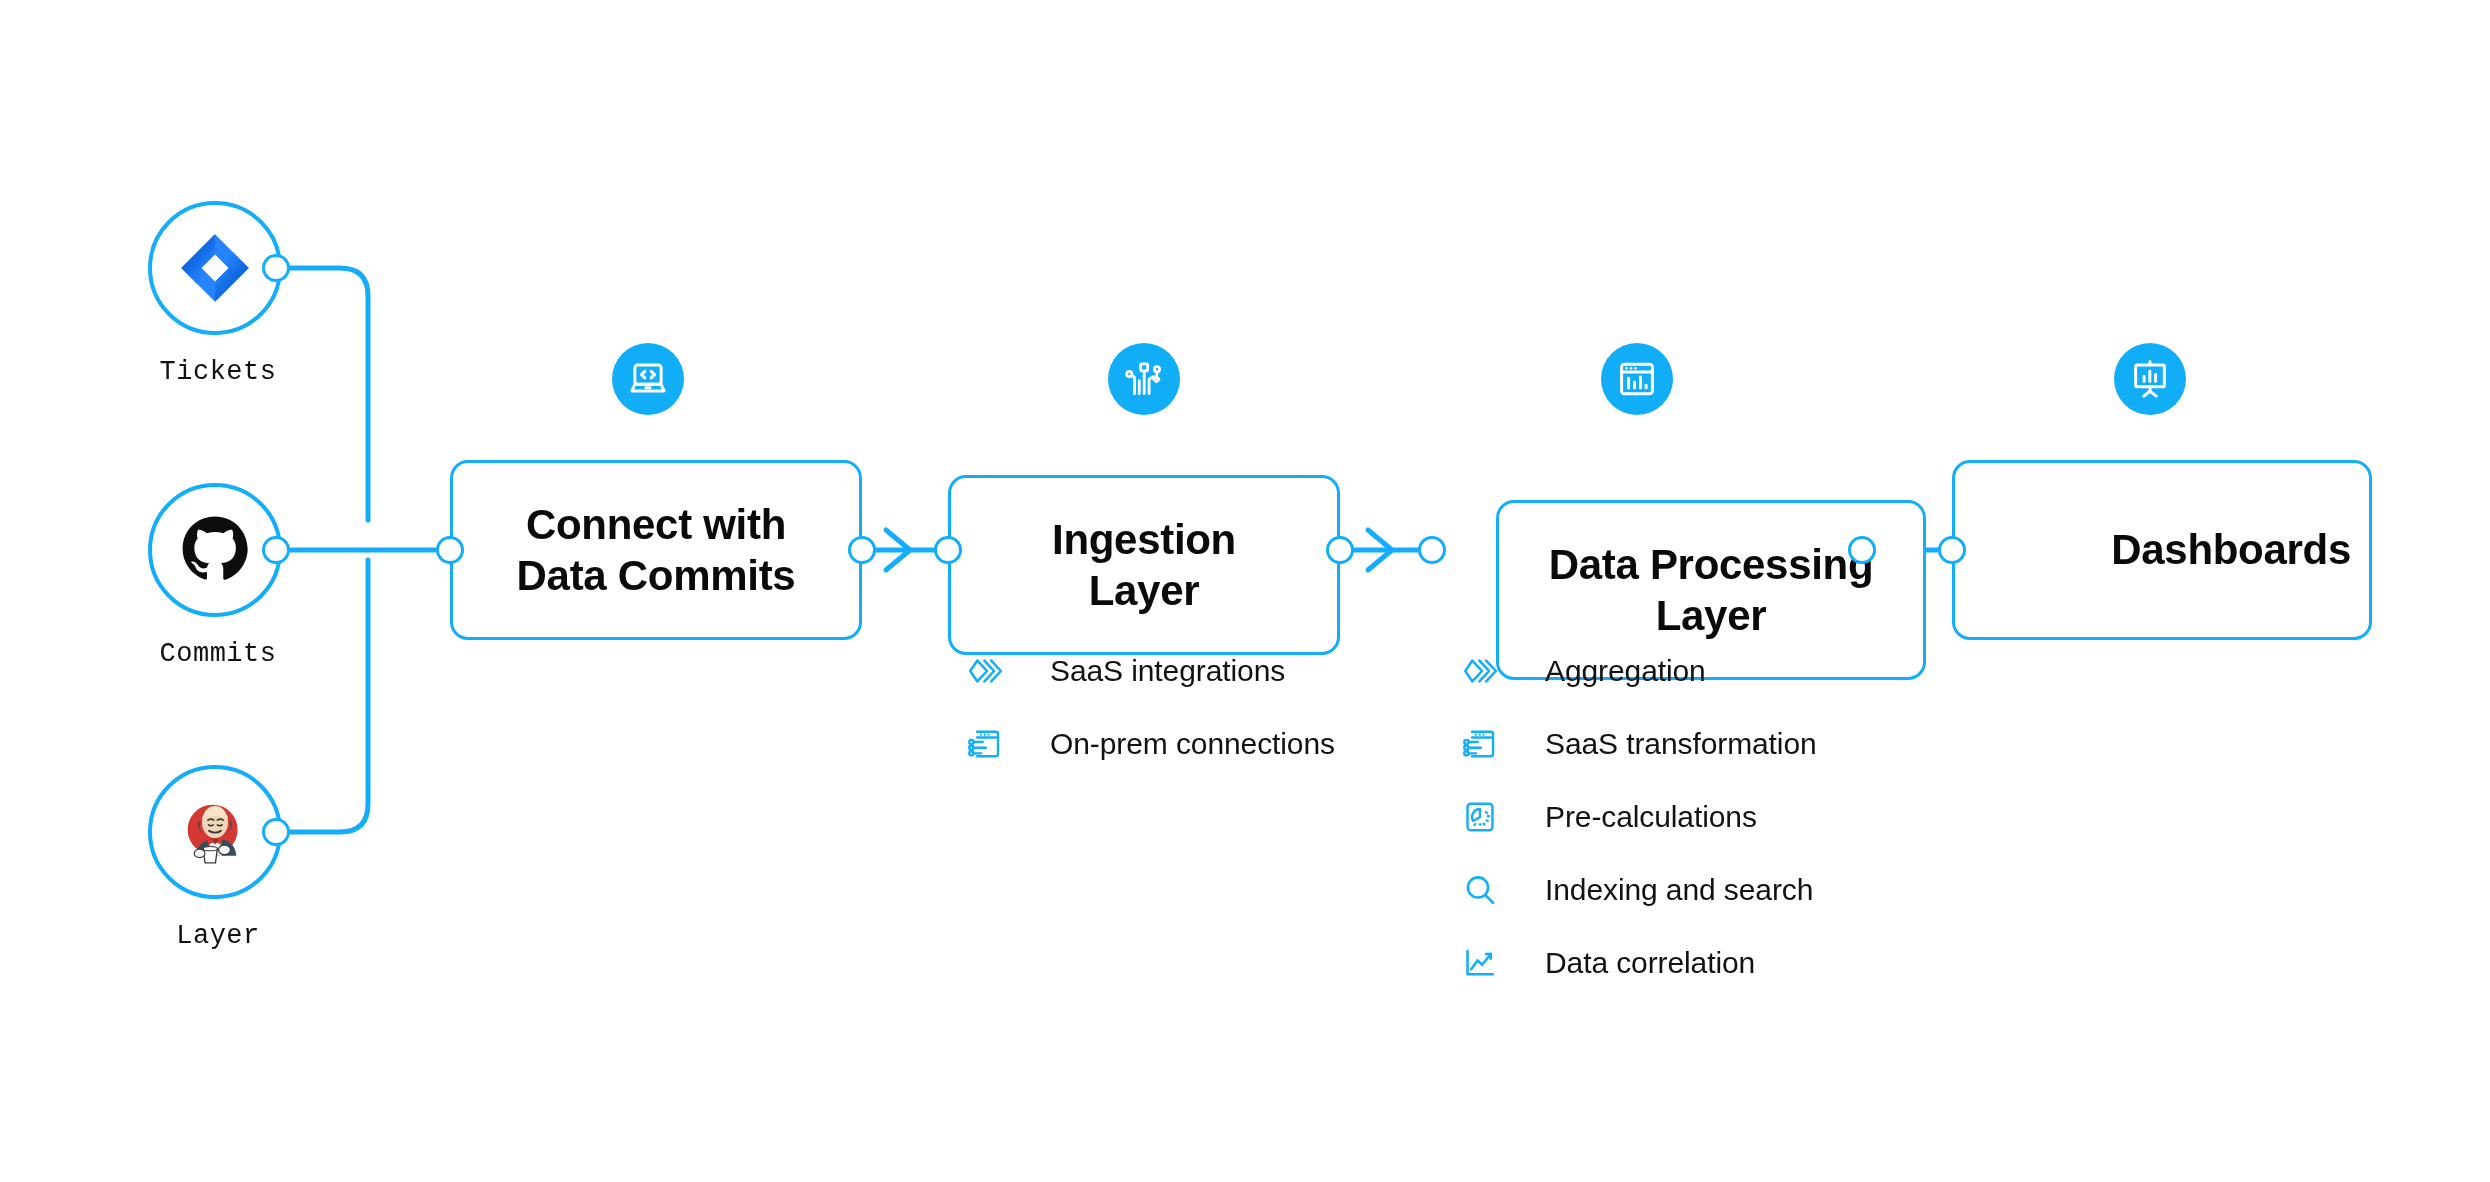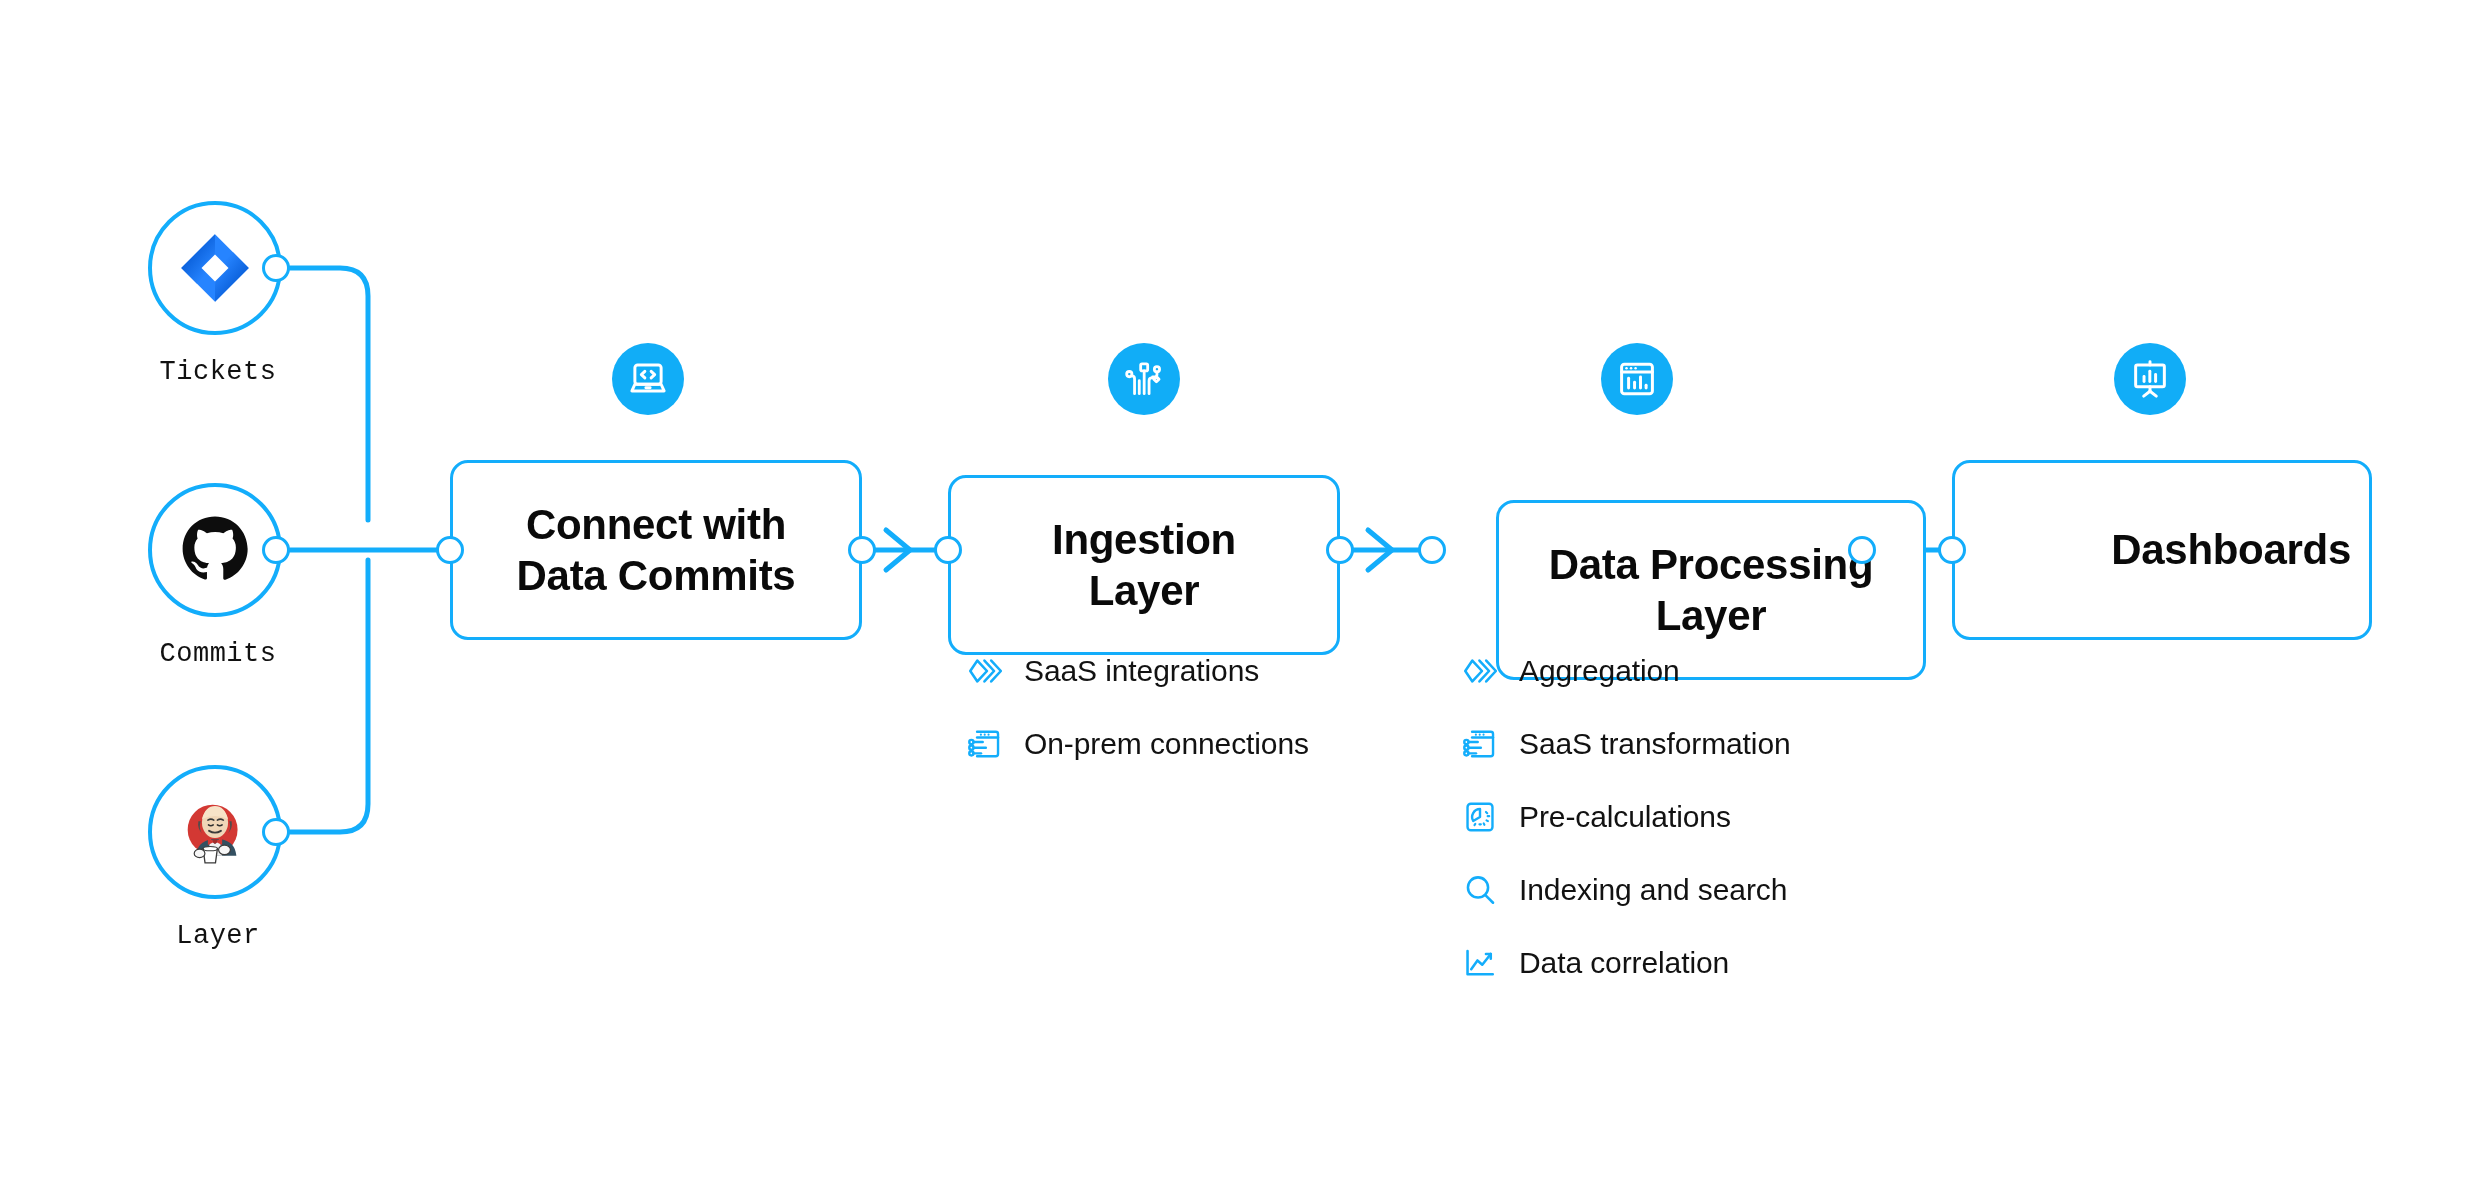"SaaS integrations" .feature-item { gap: none -> 26px }
